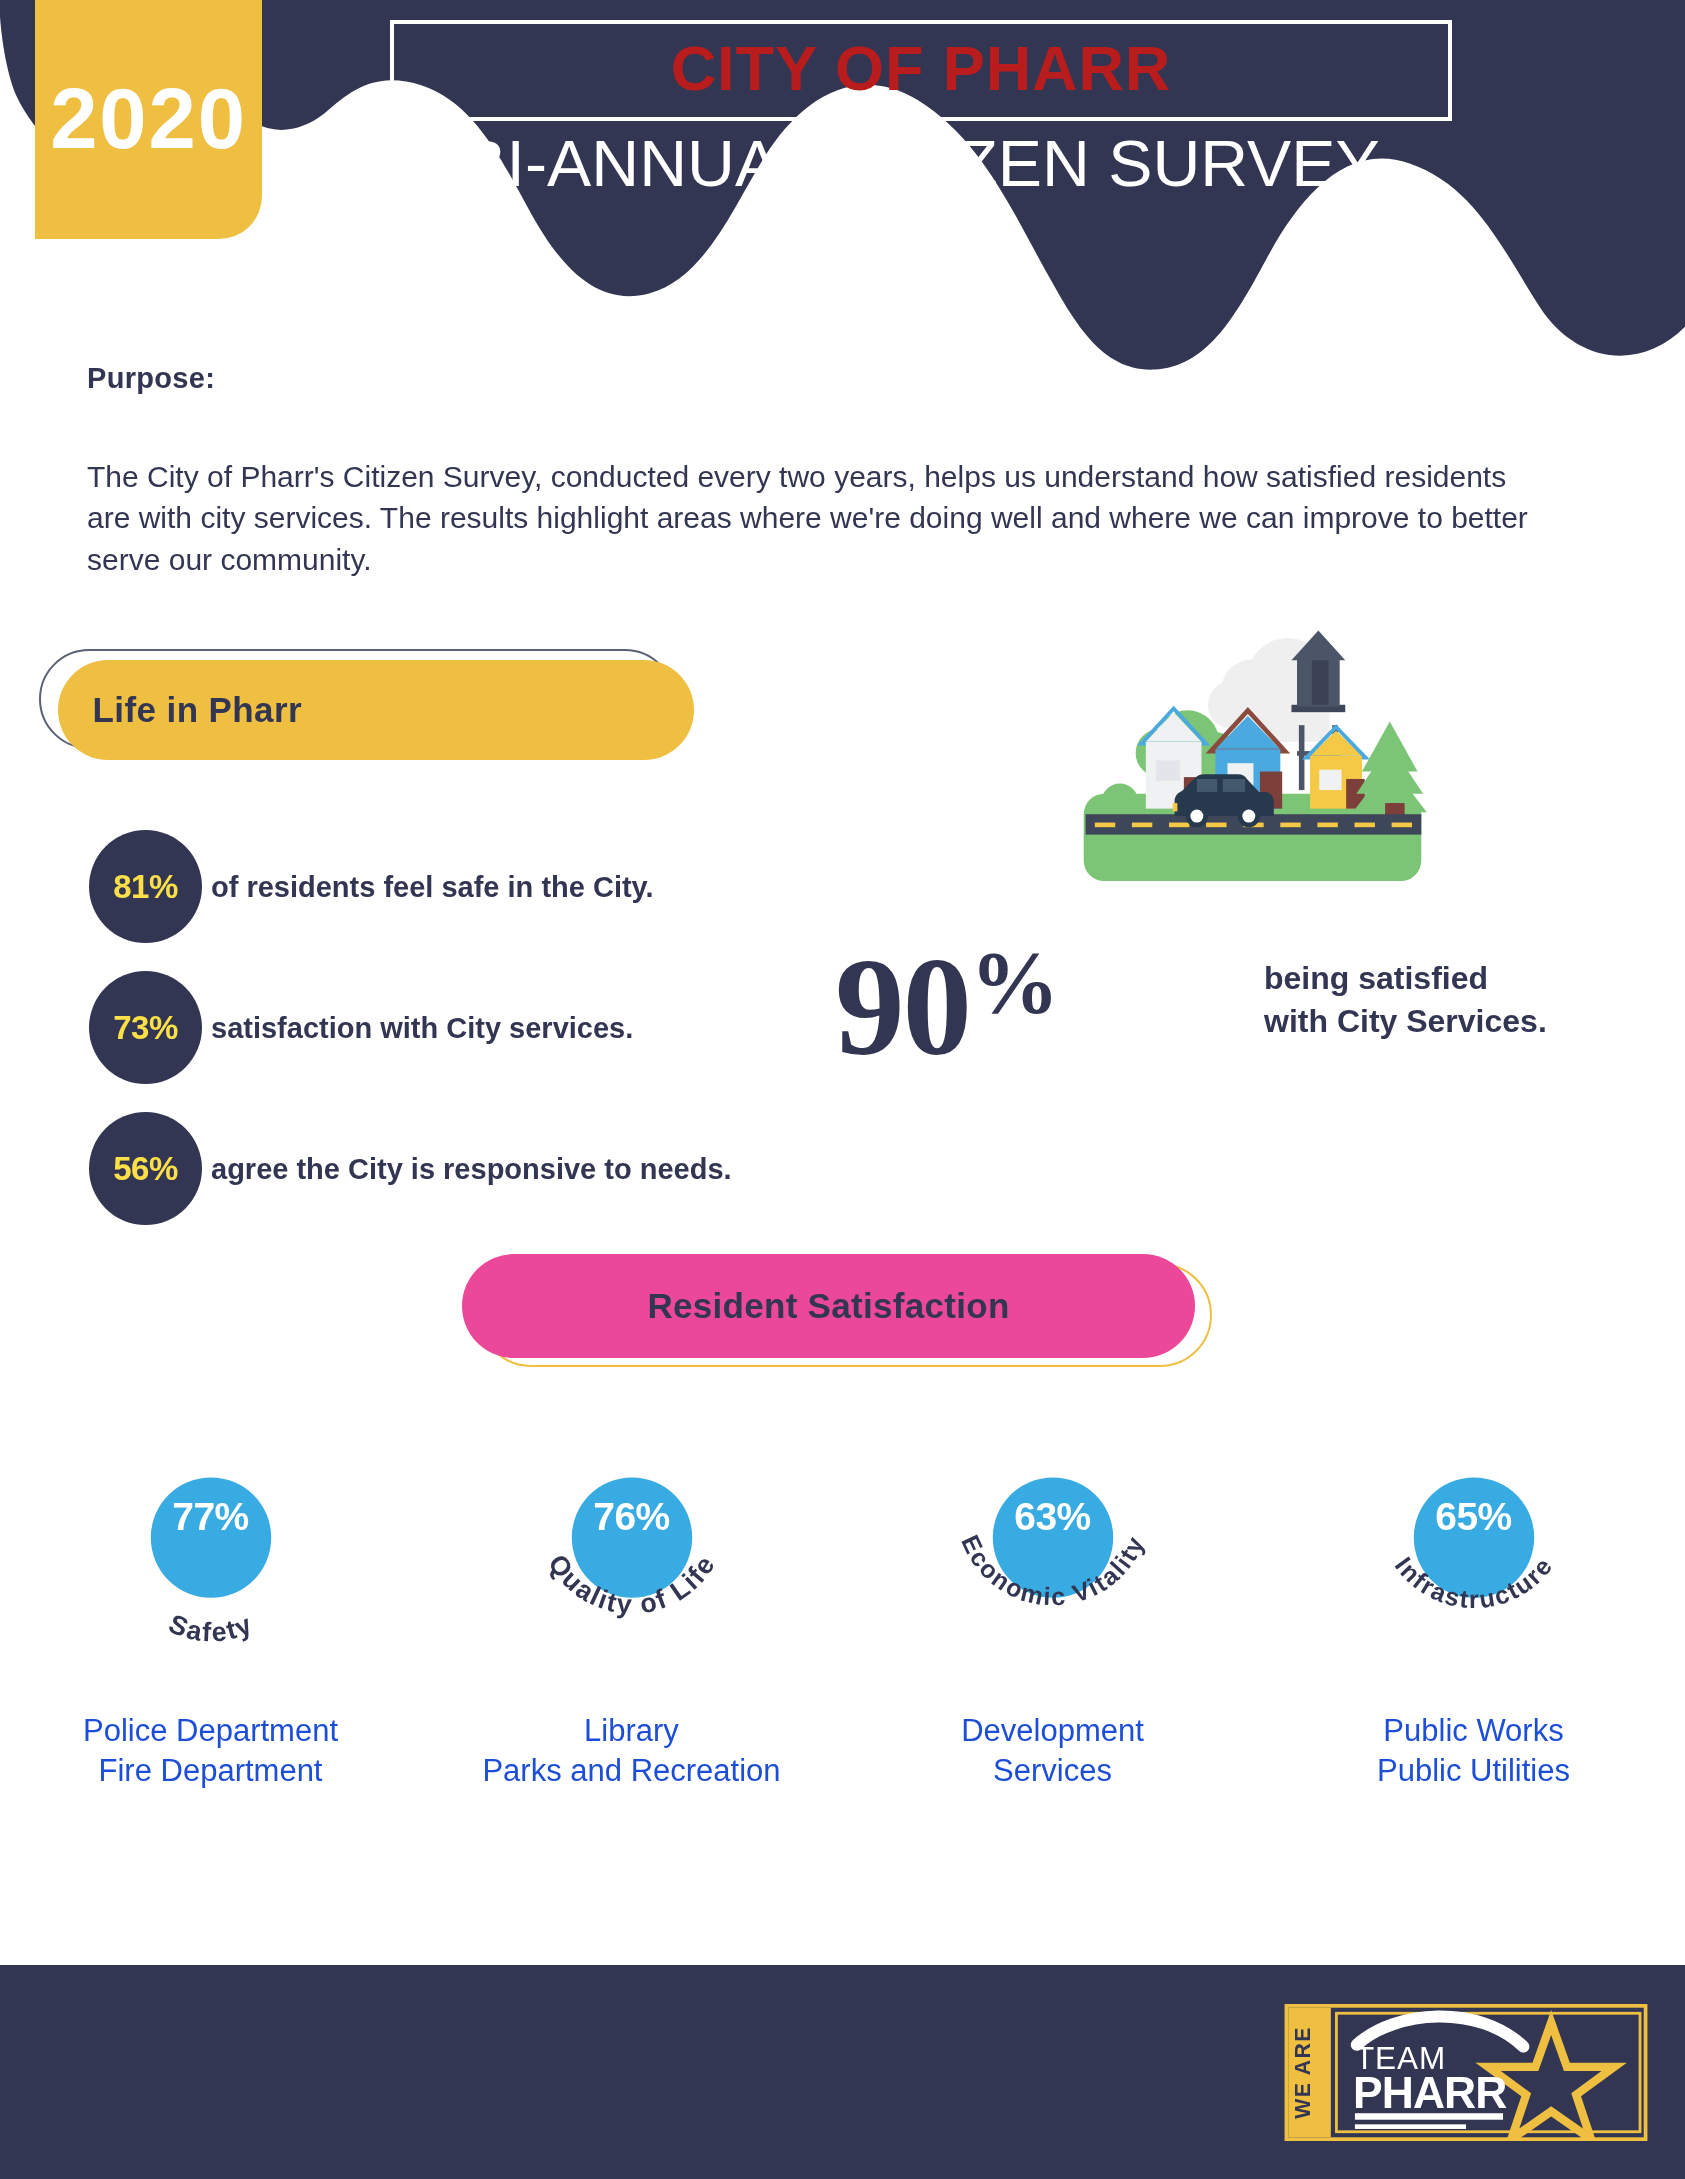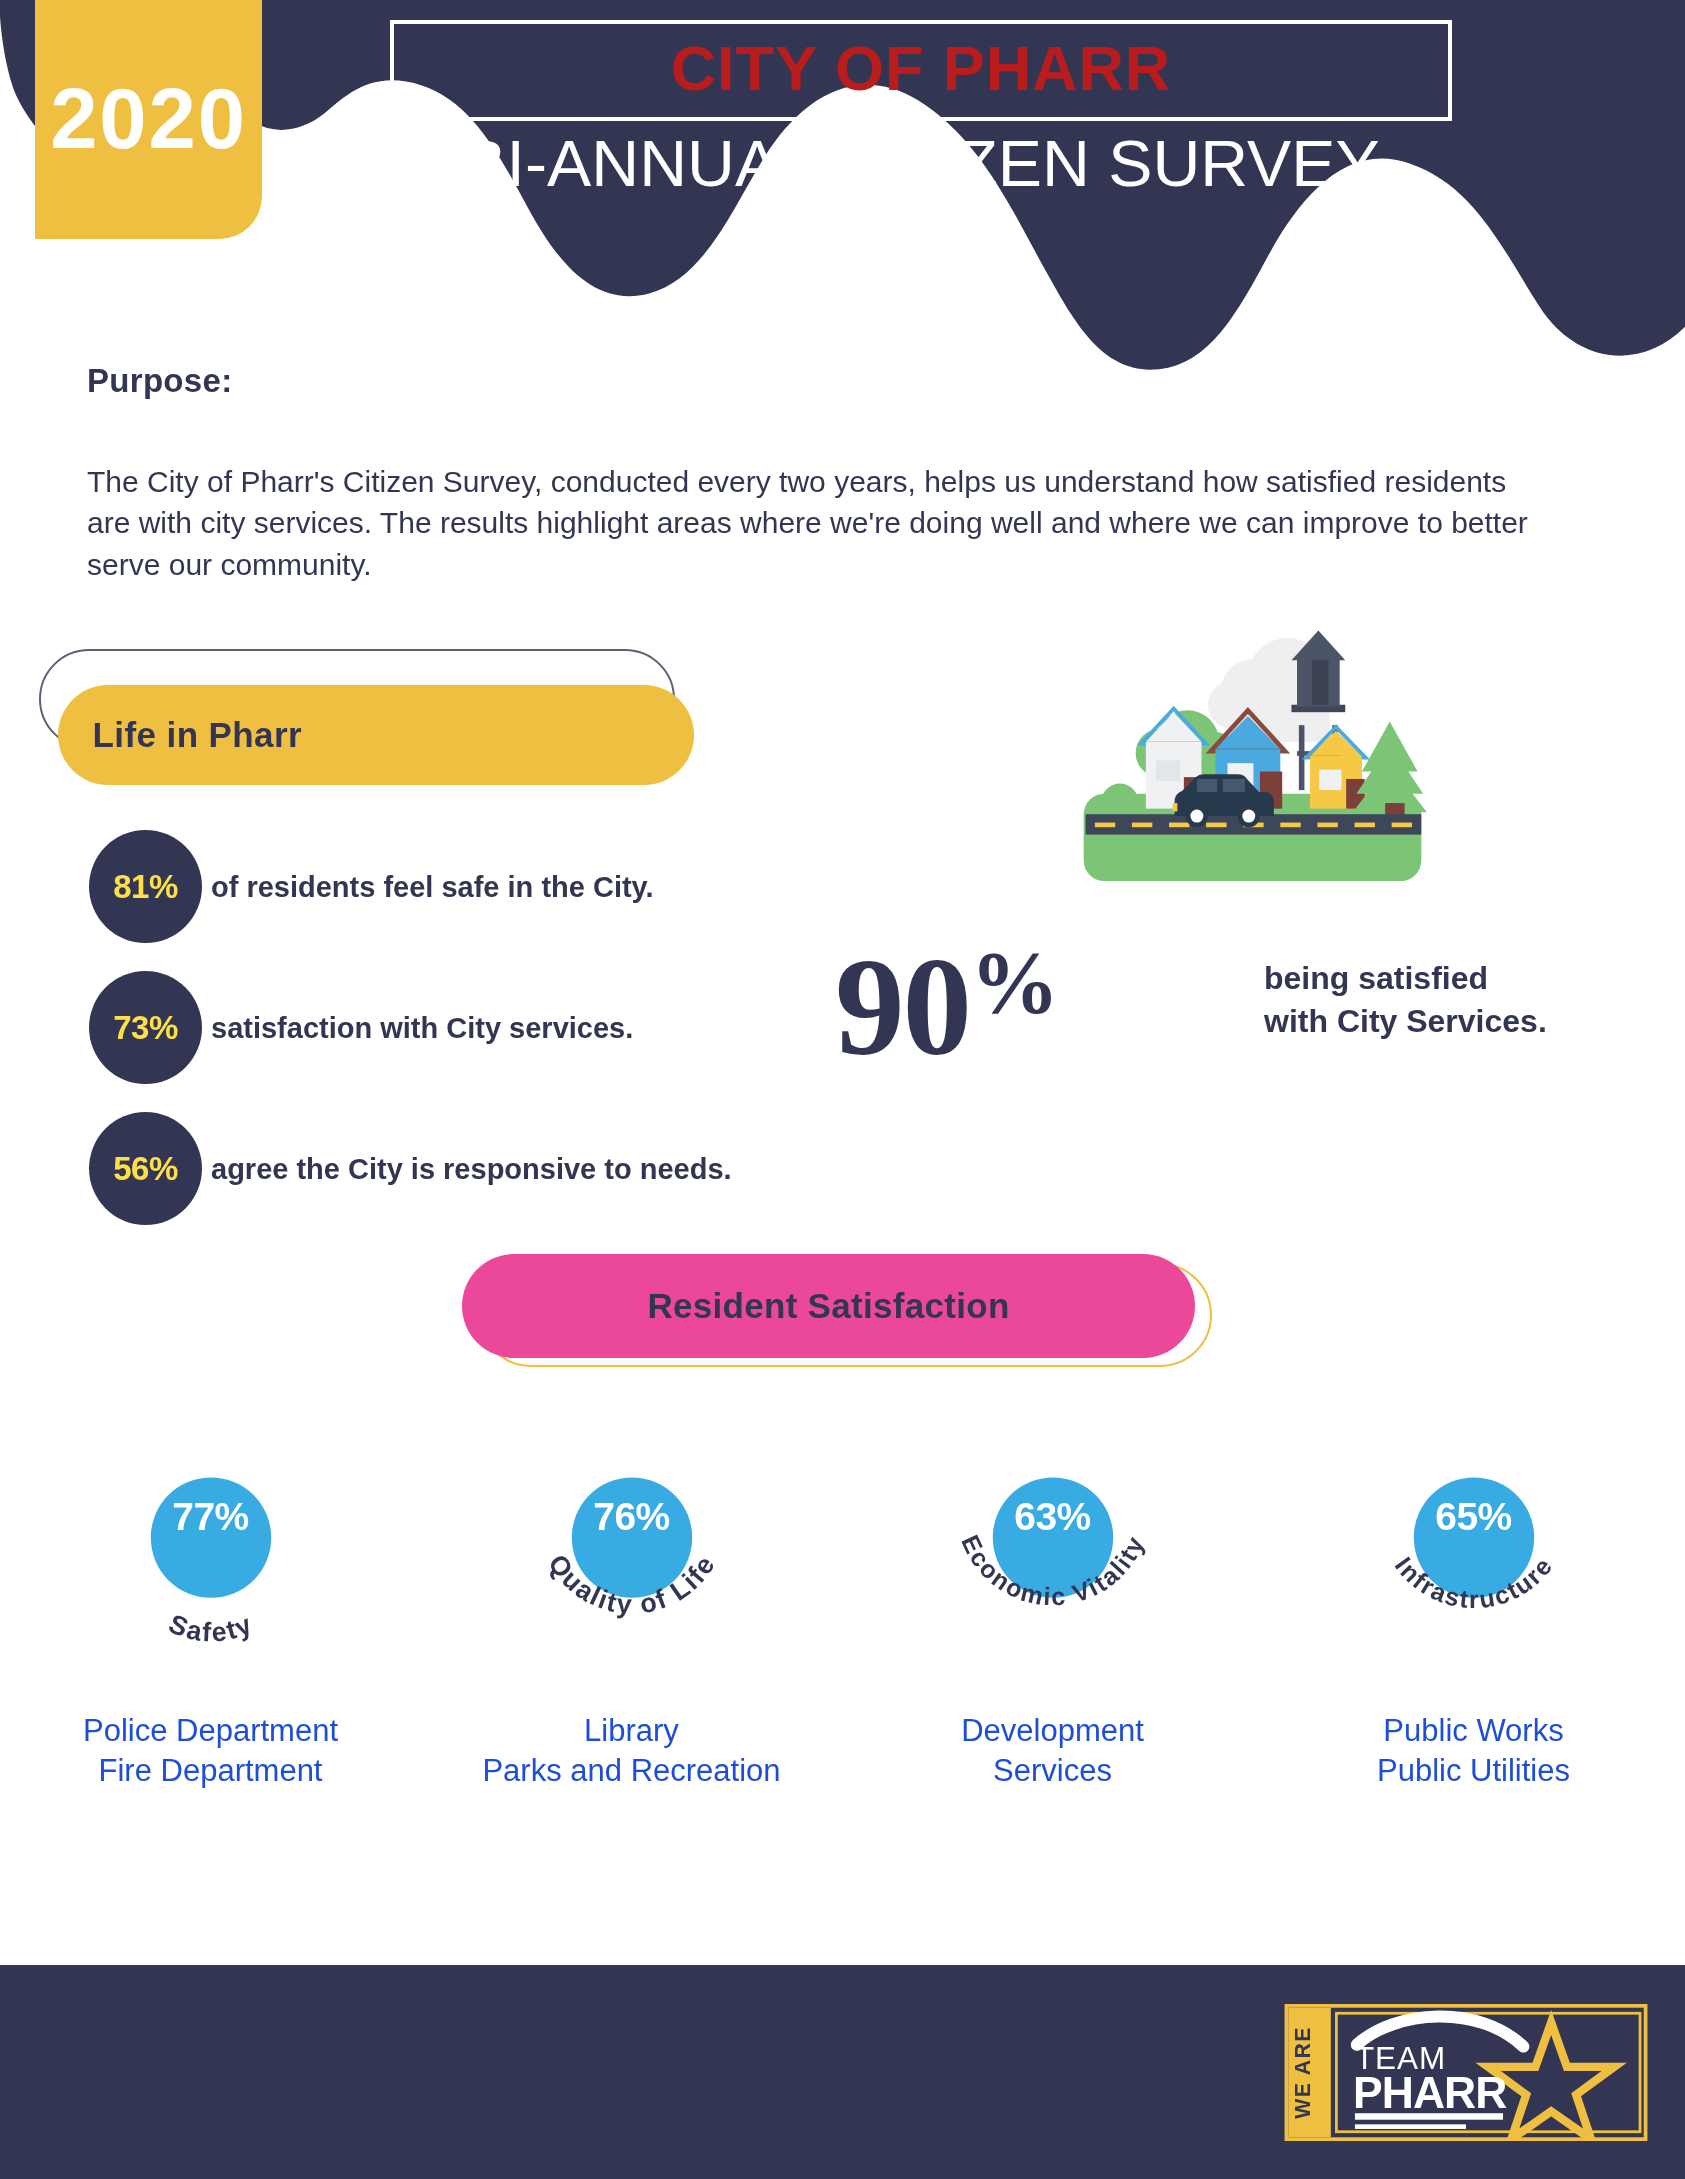"Purpose:" #purpose-heading { font-size: 33px -> 29px }
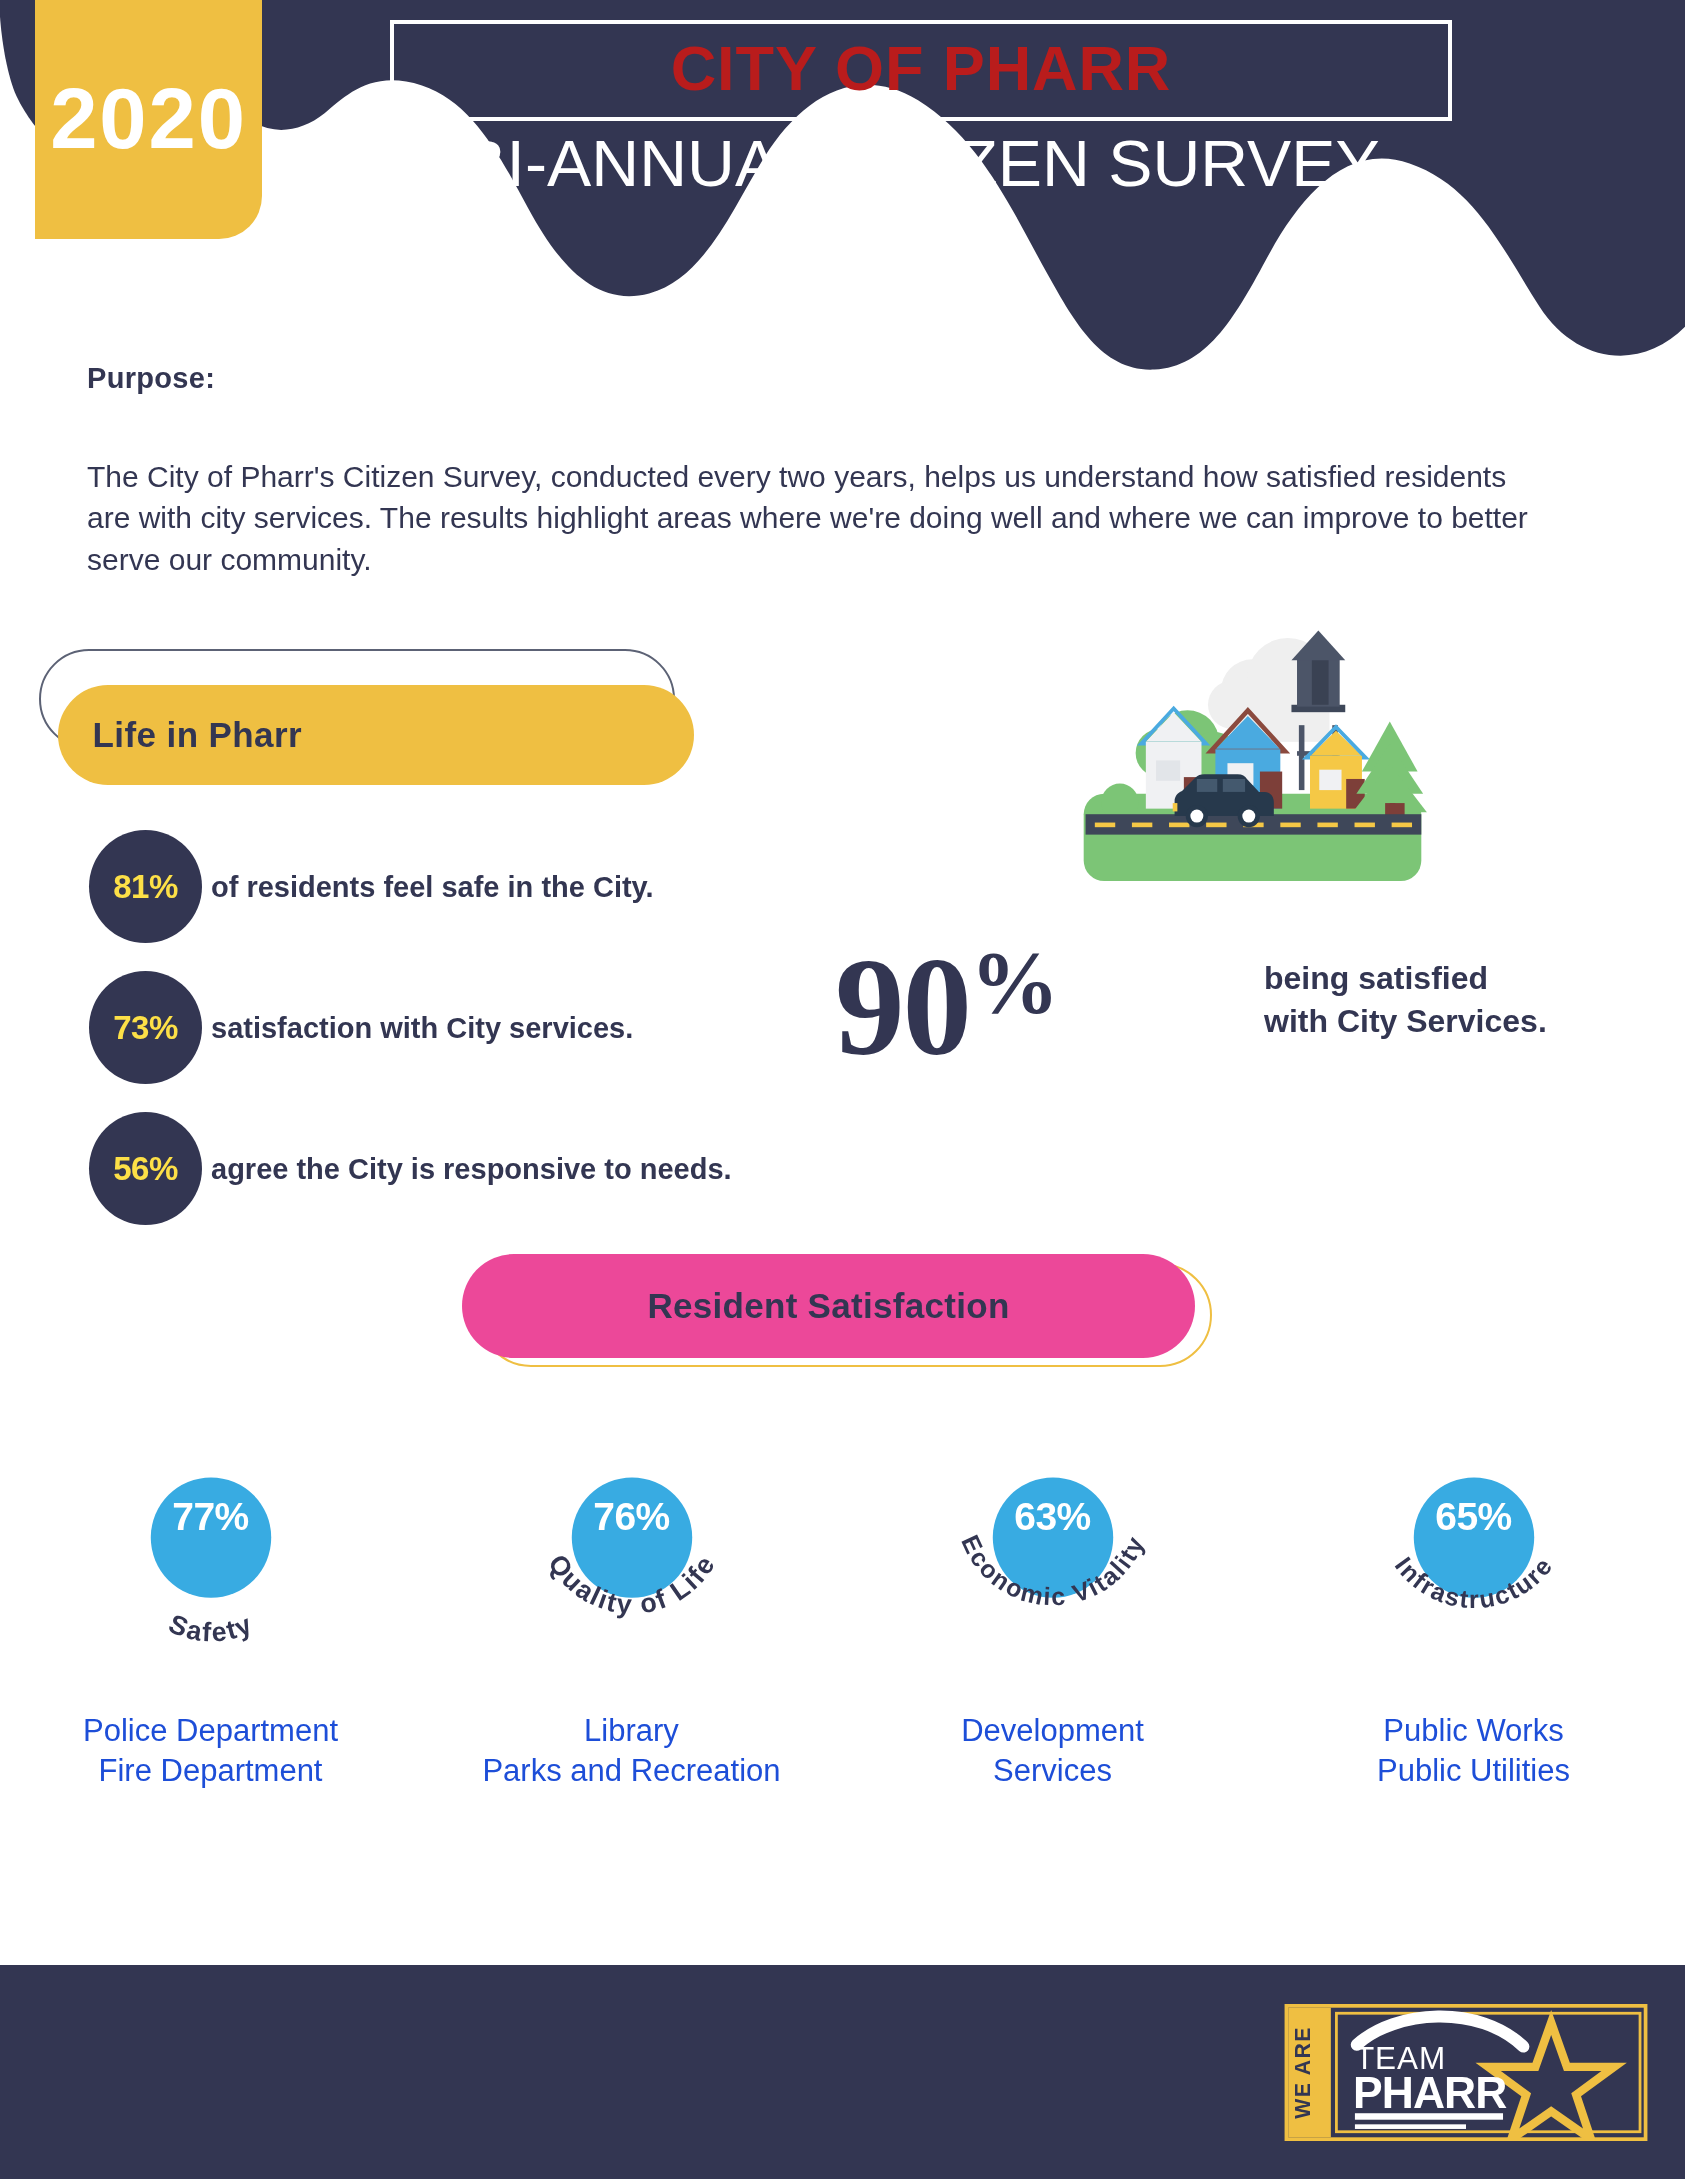"Life in Pharr" #life-pill { margin-top: 25px -> none }
